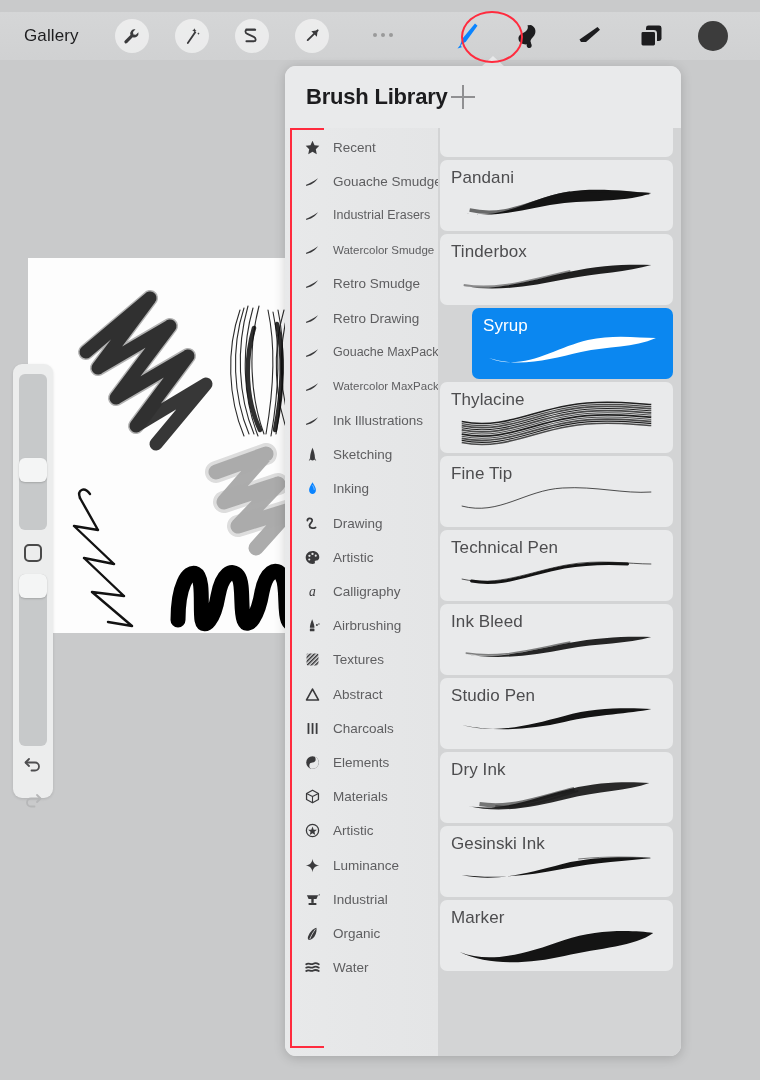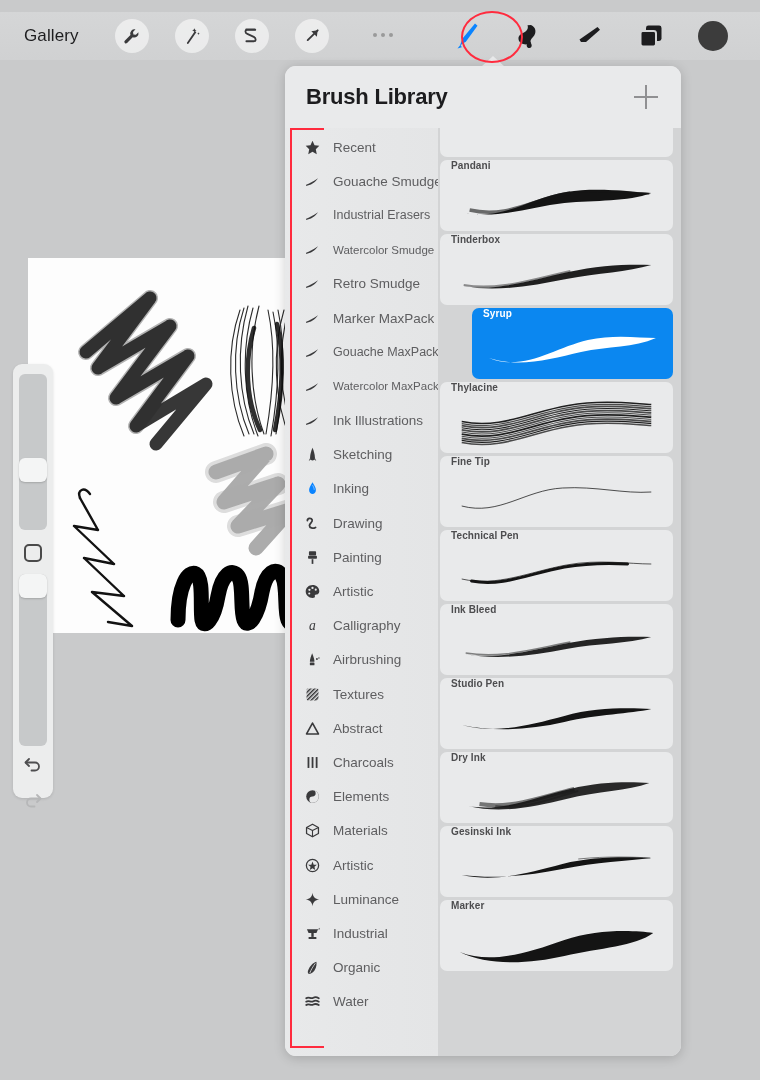"Brush Library" .panel-header { justify-content: space-between -> none }
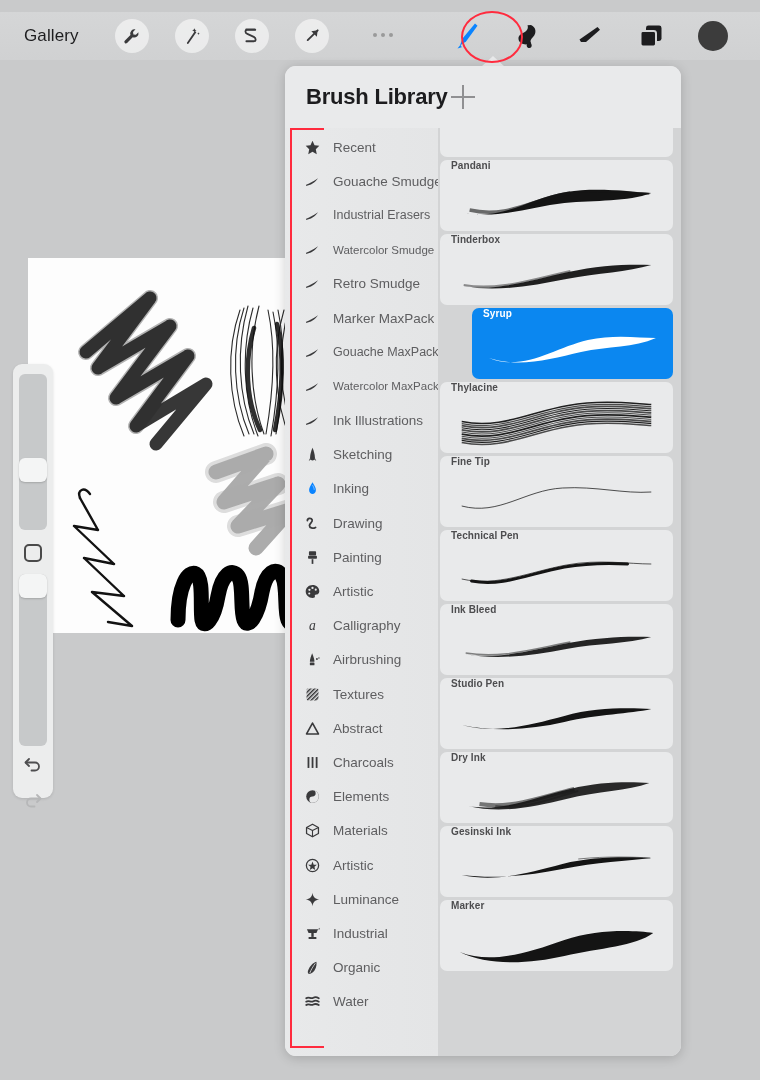"Pandani" .brush-name { font-size: 10px -> 17px; font-weight: bold -> normal; top: 0 -> 8px }
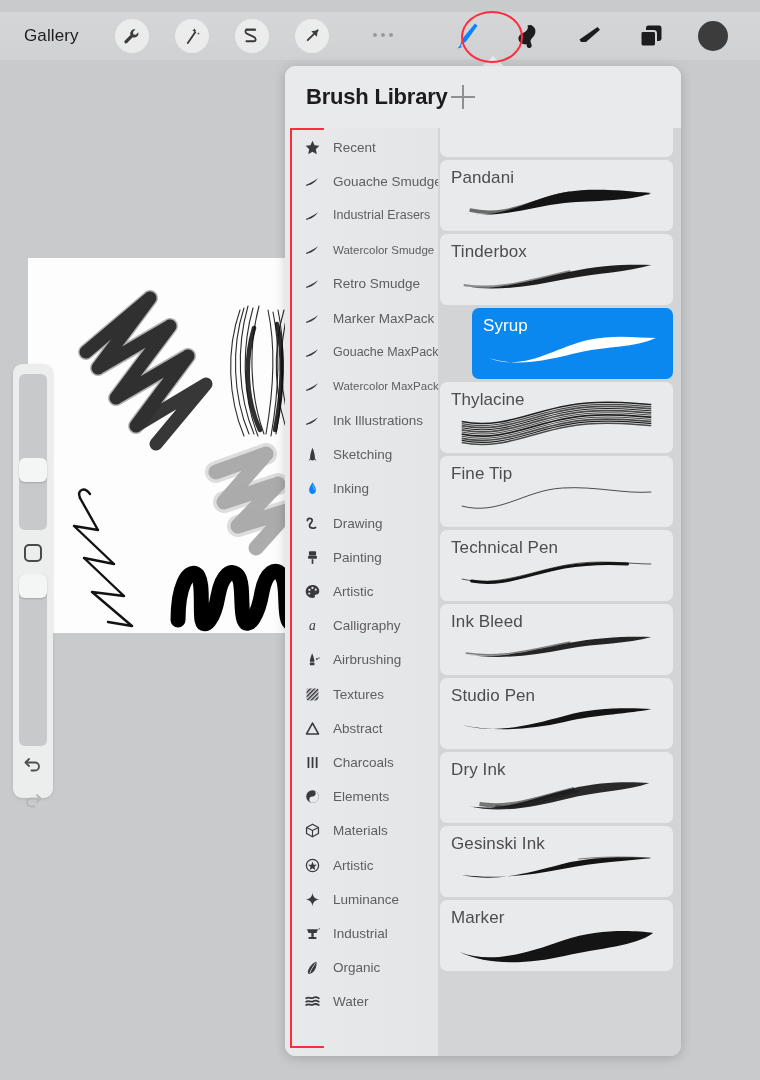"Marker MaxPack" span.cat-label { text: Marker MaxPack -> Retro Drawing }
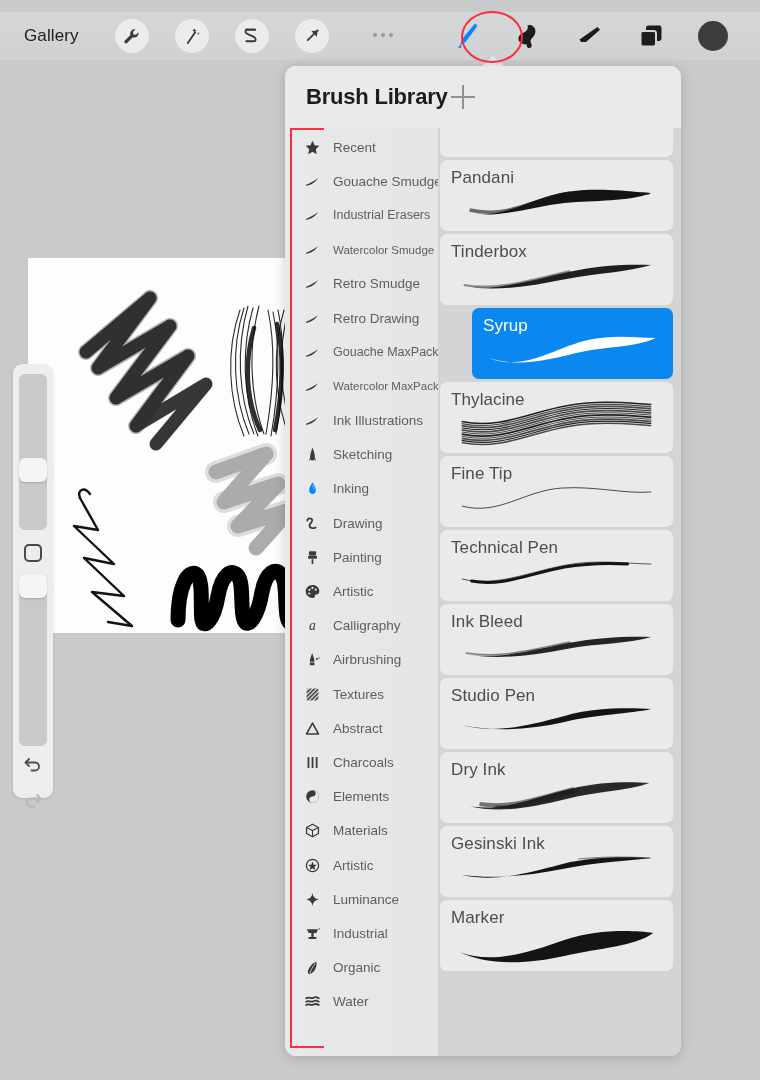"Painting" div.cat-item { html: <div> <span> <svg> <rect></rect> <rect></rect> <rect></rect> </svg> </span> <span>Painting</span> </div> -> none }
